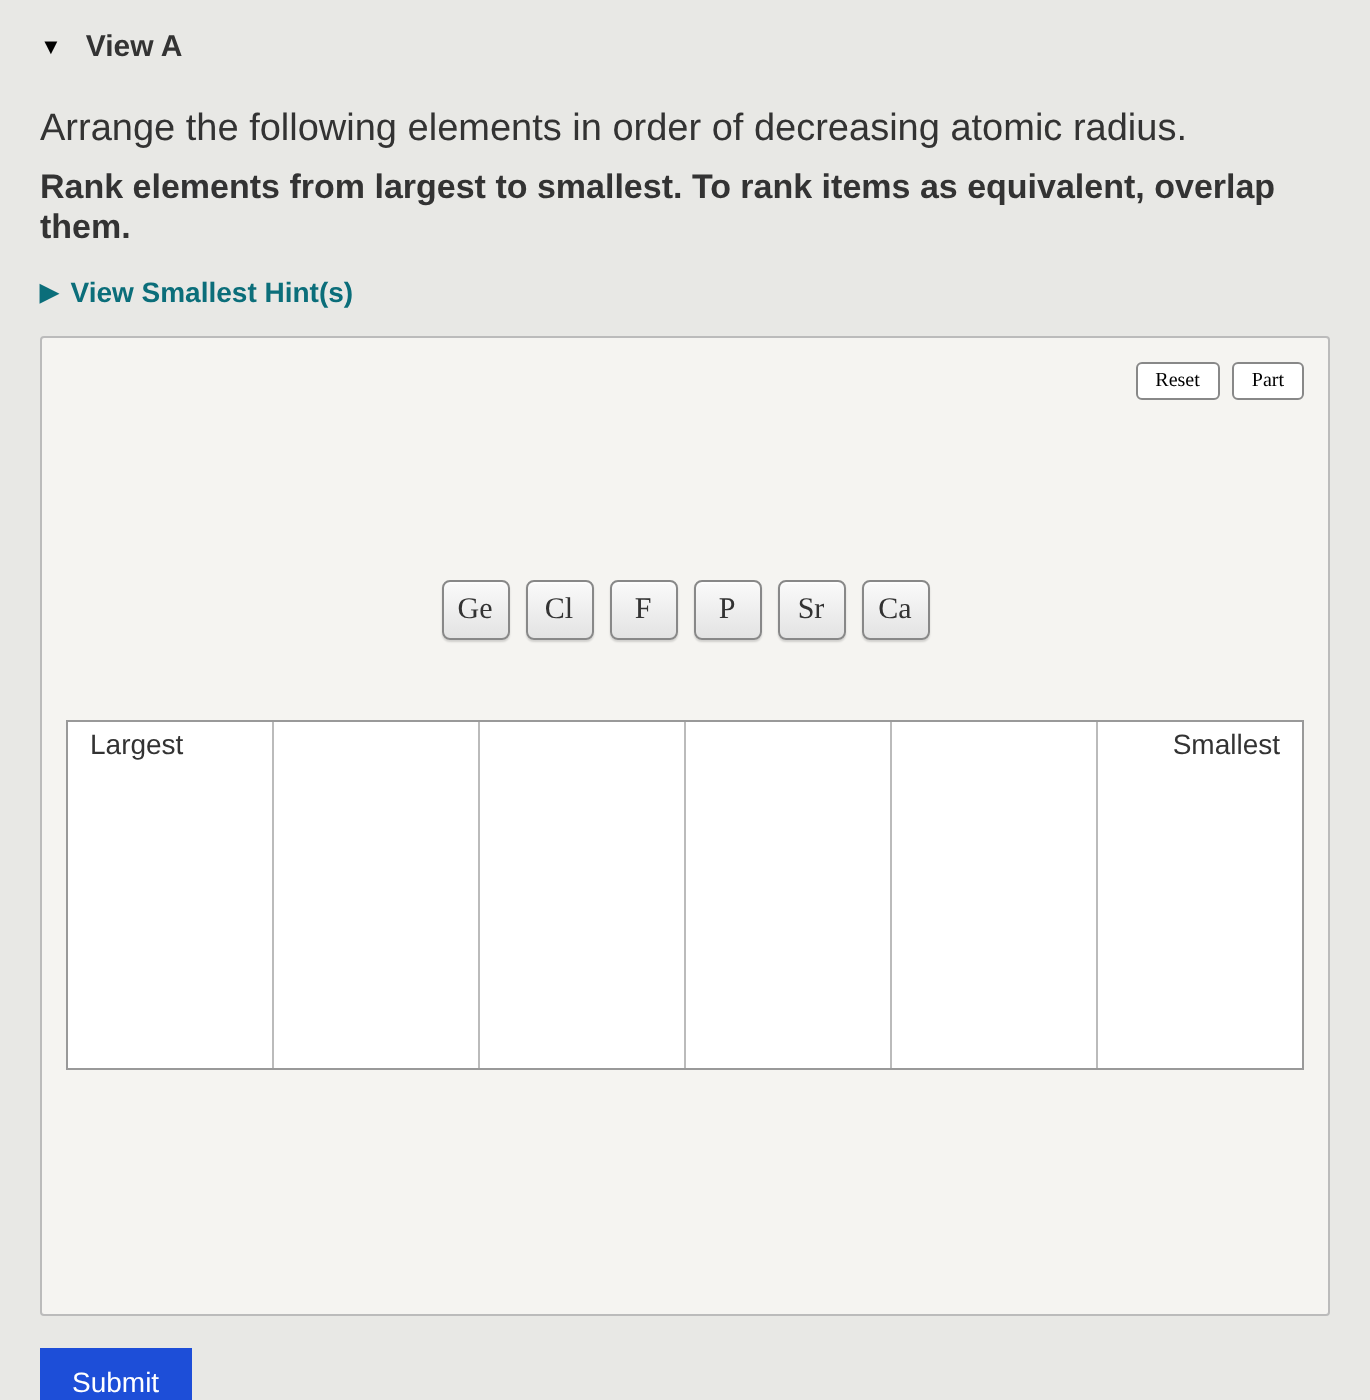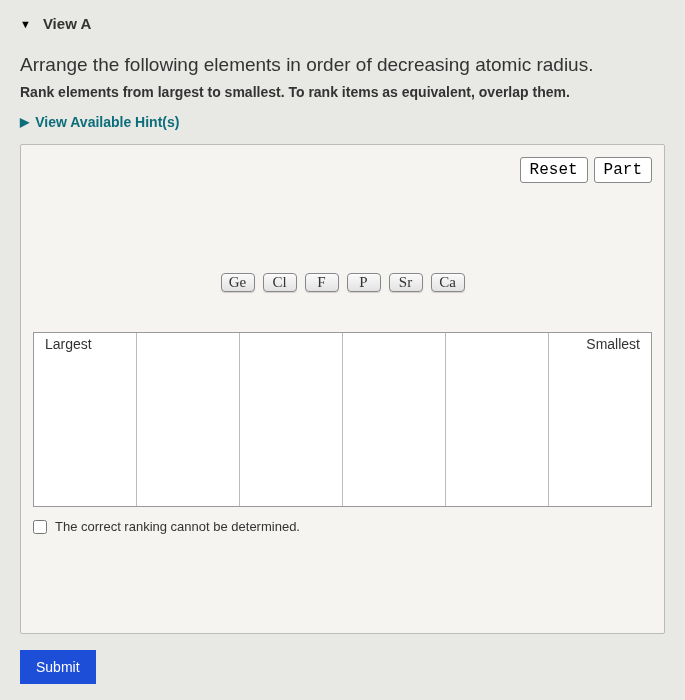"Rank elements from largest to" .instruction-2 { font-size: 14px -> 17px }
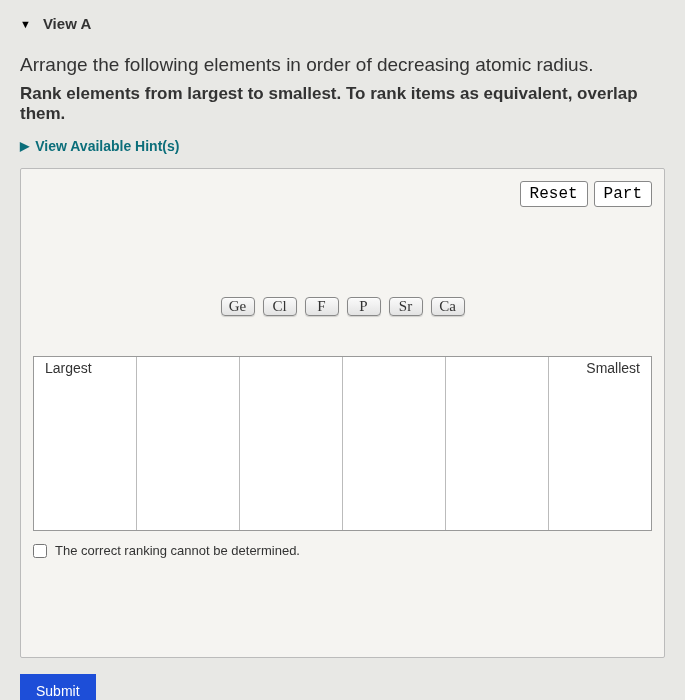"View Available Hint(s)" span { text: Available -> Smallest }
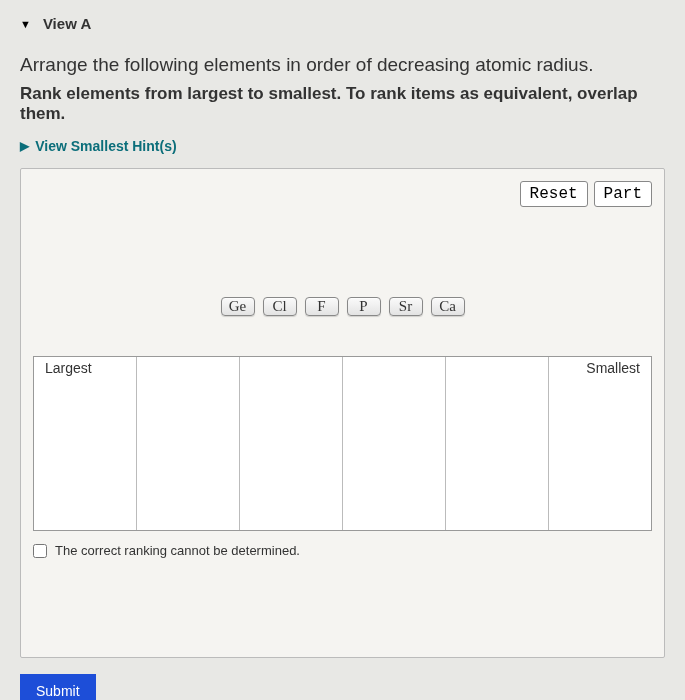"Reset" .btn { font-family: Liberation Mono, monospace -> Liberation Serif, serif; font-size: 16px -> 10px }
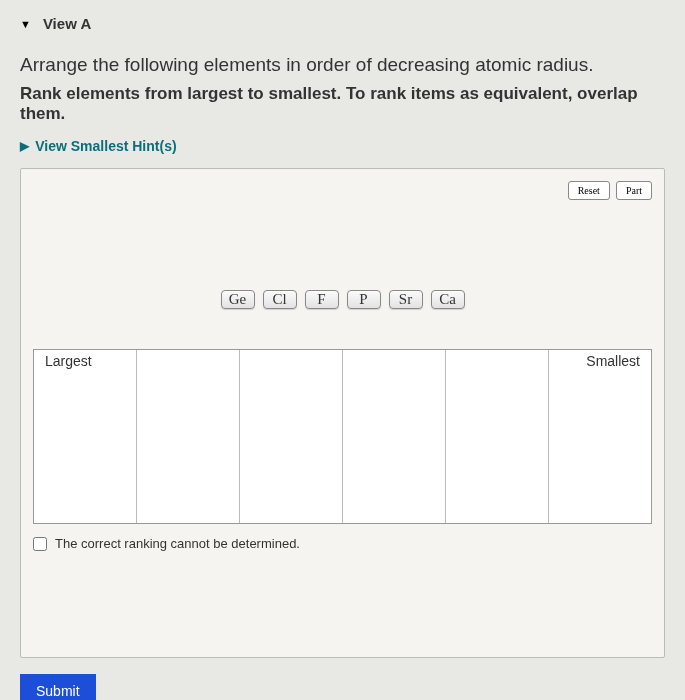"Ge" .tile { height: 19px -> 30px }
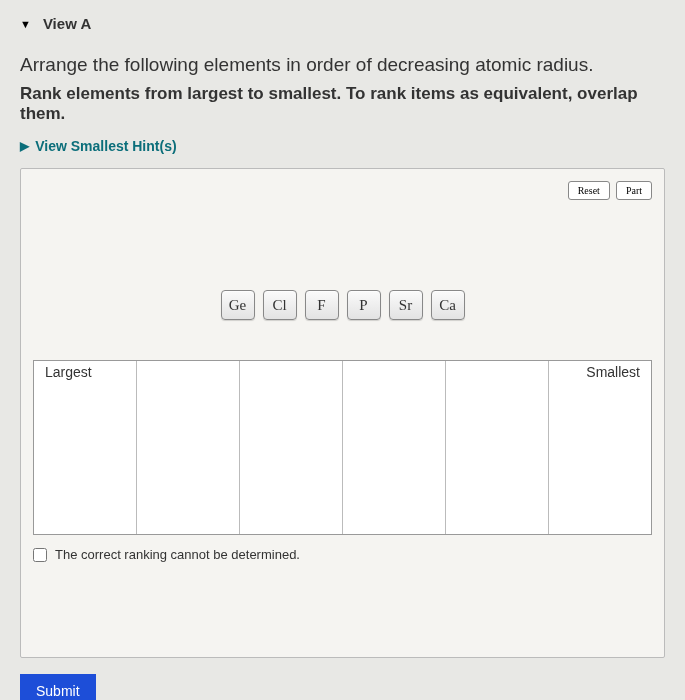"The correct ranking cannot be" div.checkbox-row { html: <div> <input> <span>The correct ranking cannot be determined.</span> </div> -> none }
